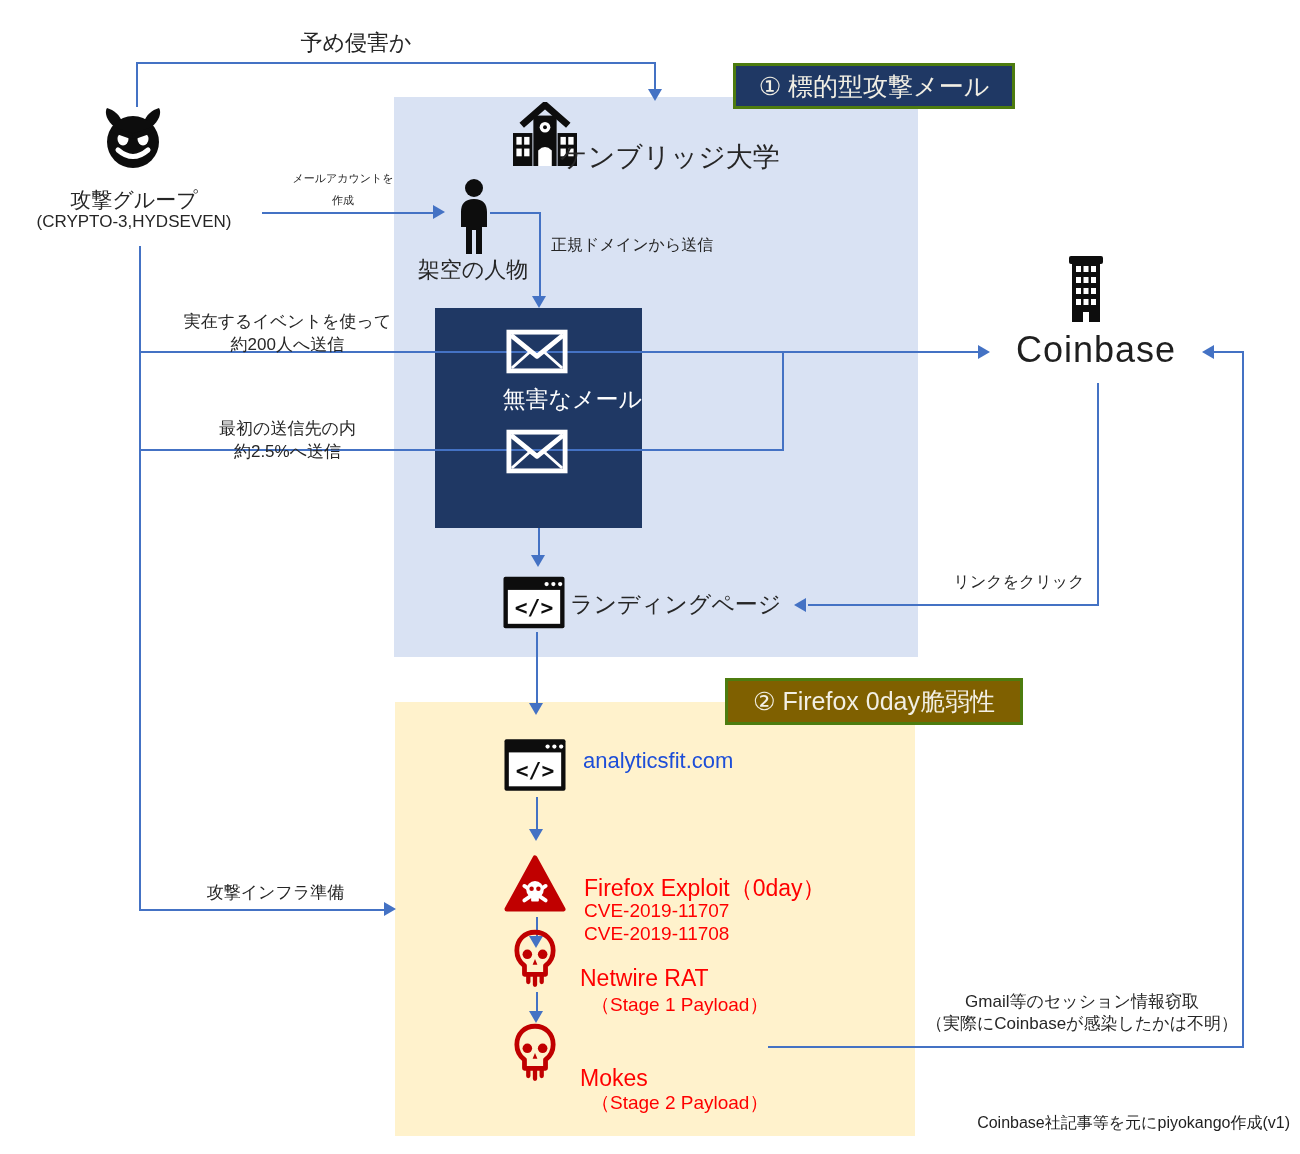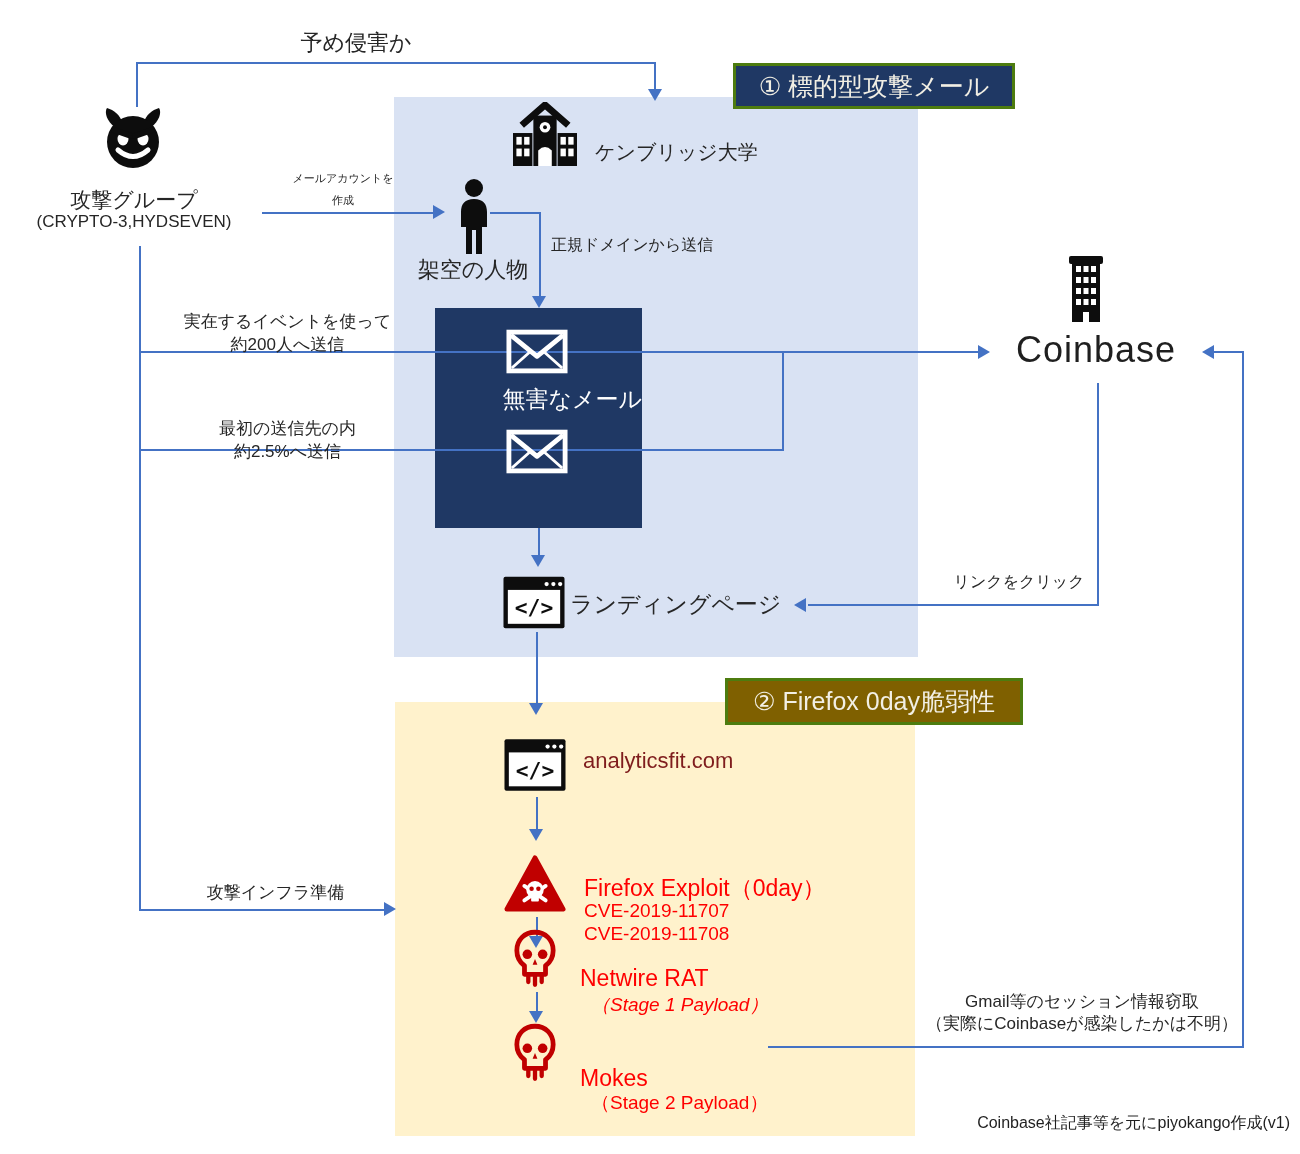"ケンブリッジ大学" div.lbl { font-size: 20px -> 27px; left: 595px -> 560px }
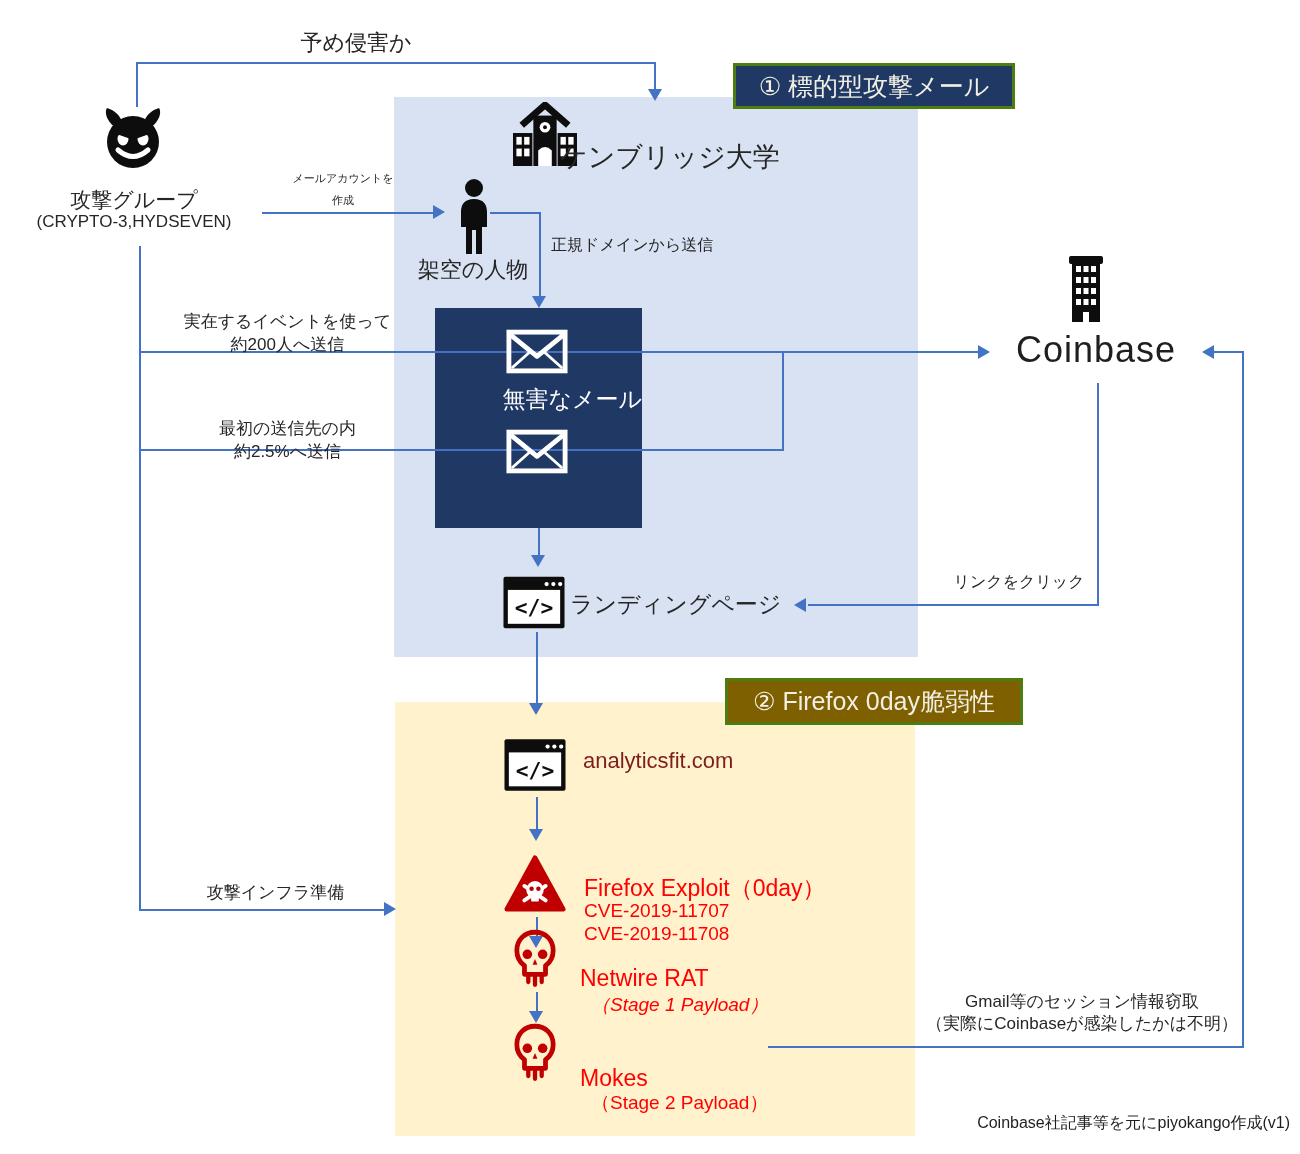"analyticsfit.com" div.lbl { color: #7f1d1d -> #1d4ed8 }
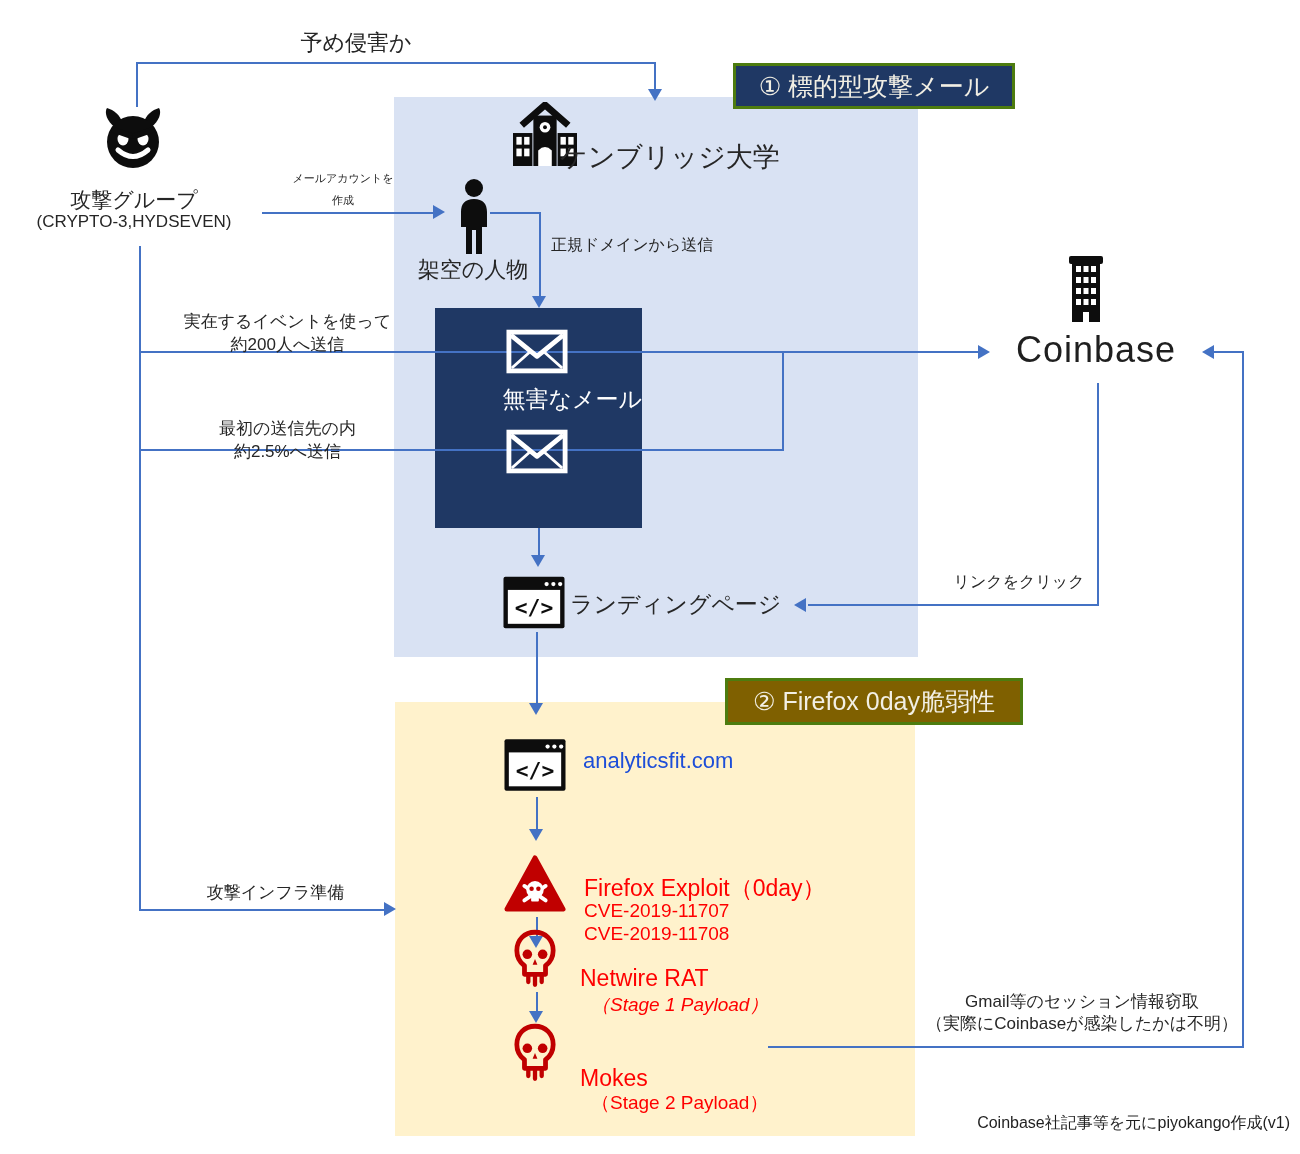"（Stage 1 Payload）" div.lbl { font-style: italic -> none }
